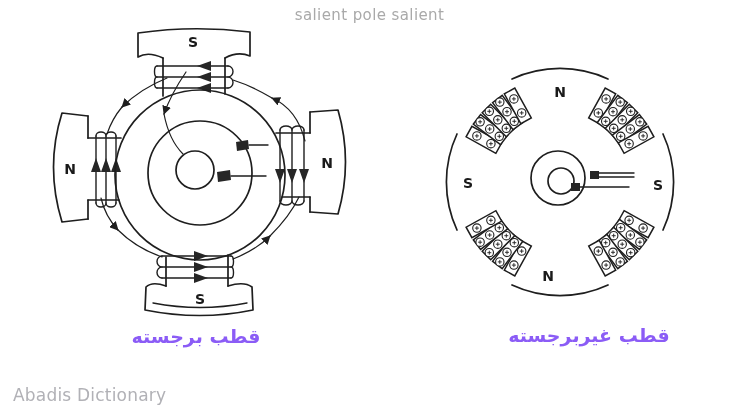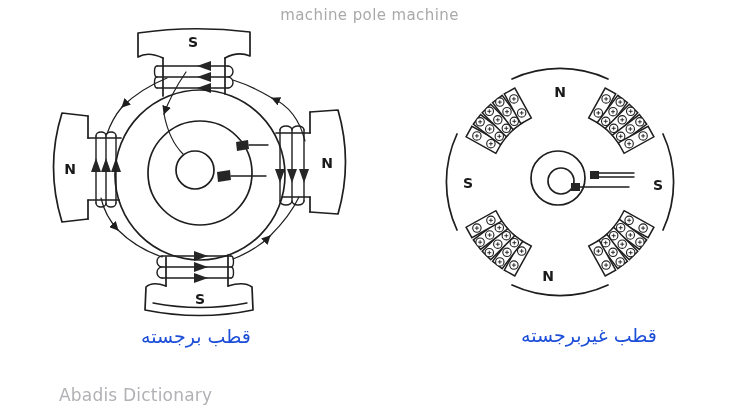"machine pole machine" div.page-title { text: machine pole machine -> salient pole salient }
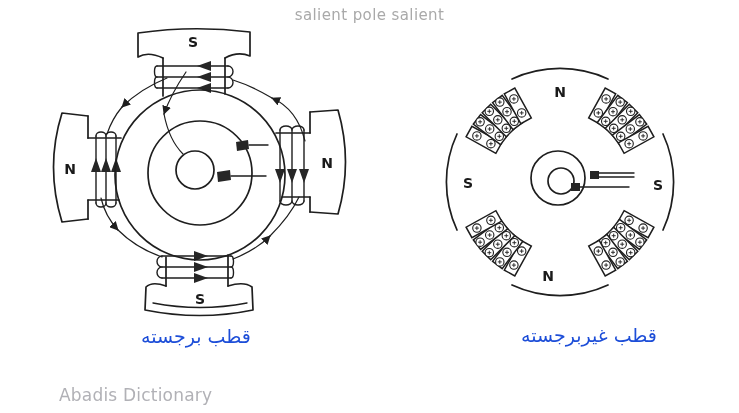"قطب برجسته" .caption { color: #1d4ed8 -> #8b5cf6; font-weight: normal -> bold }
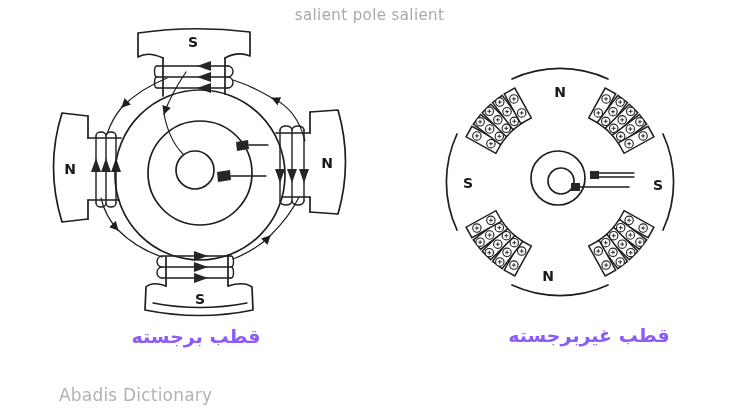"Abadis Dictionary" .watermark { margin-left: 46px -> none }
